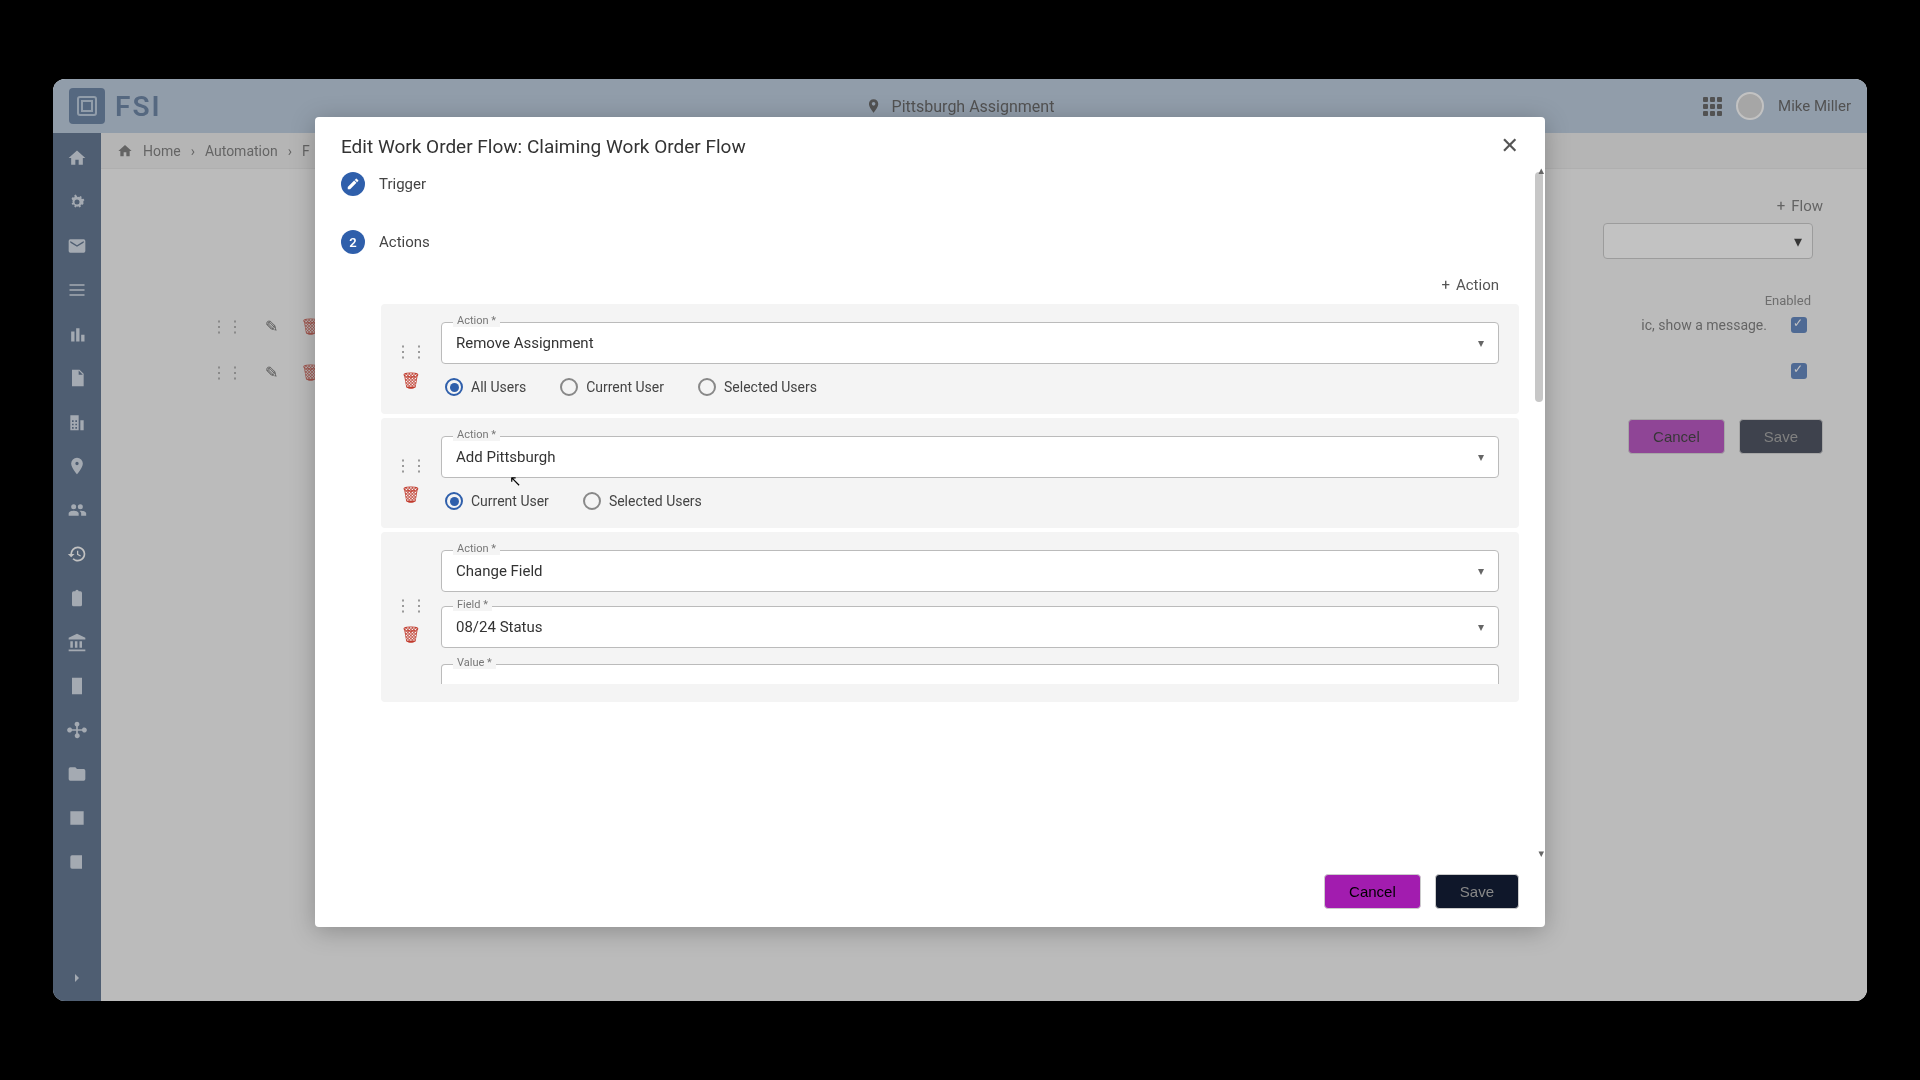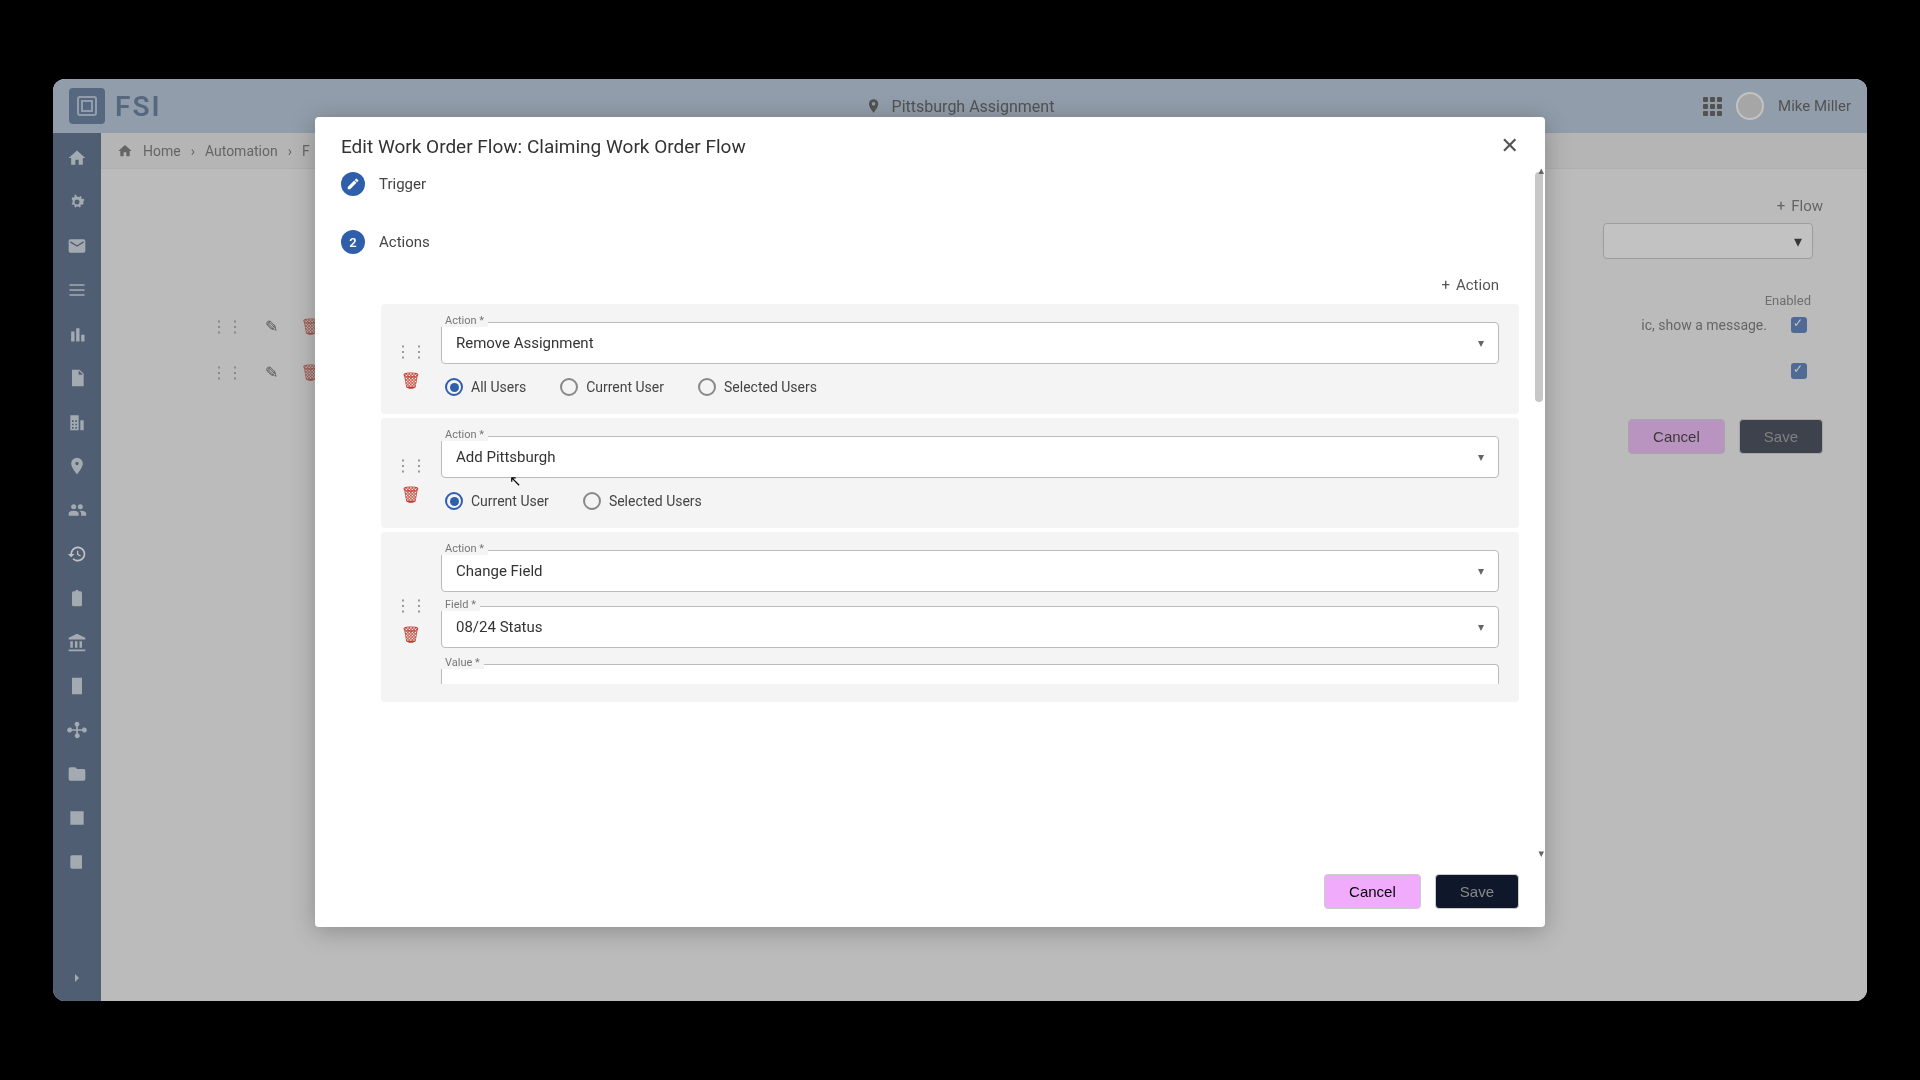"Action *" .field-label { left: 0 -> 12px }
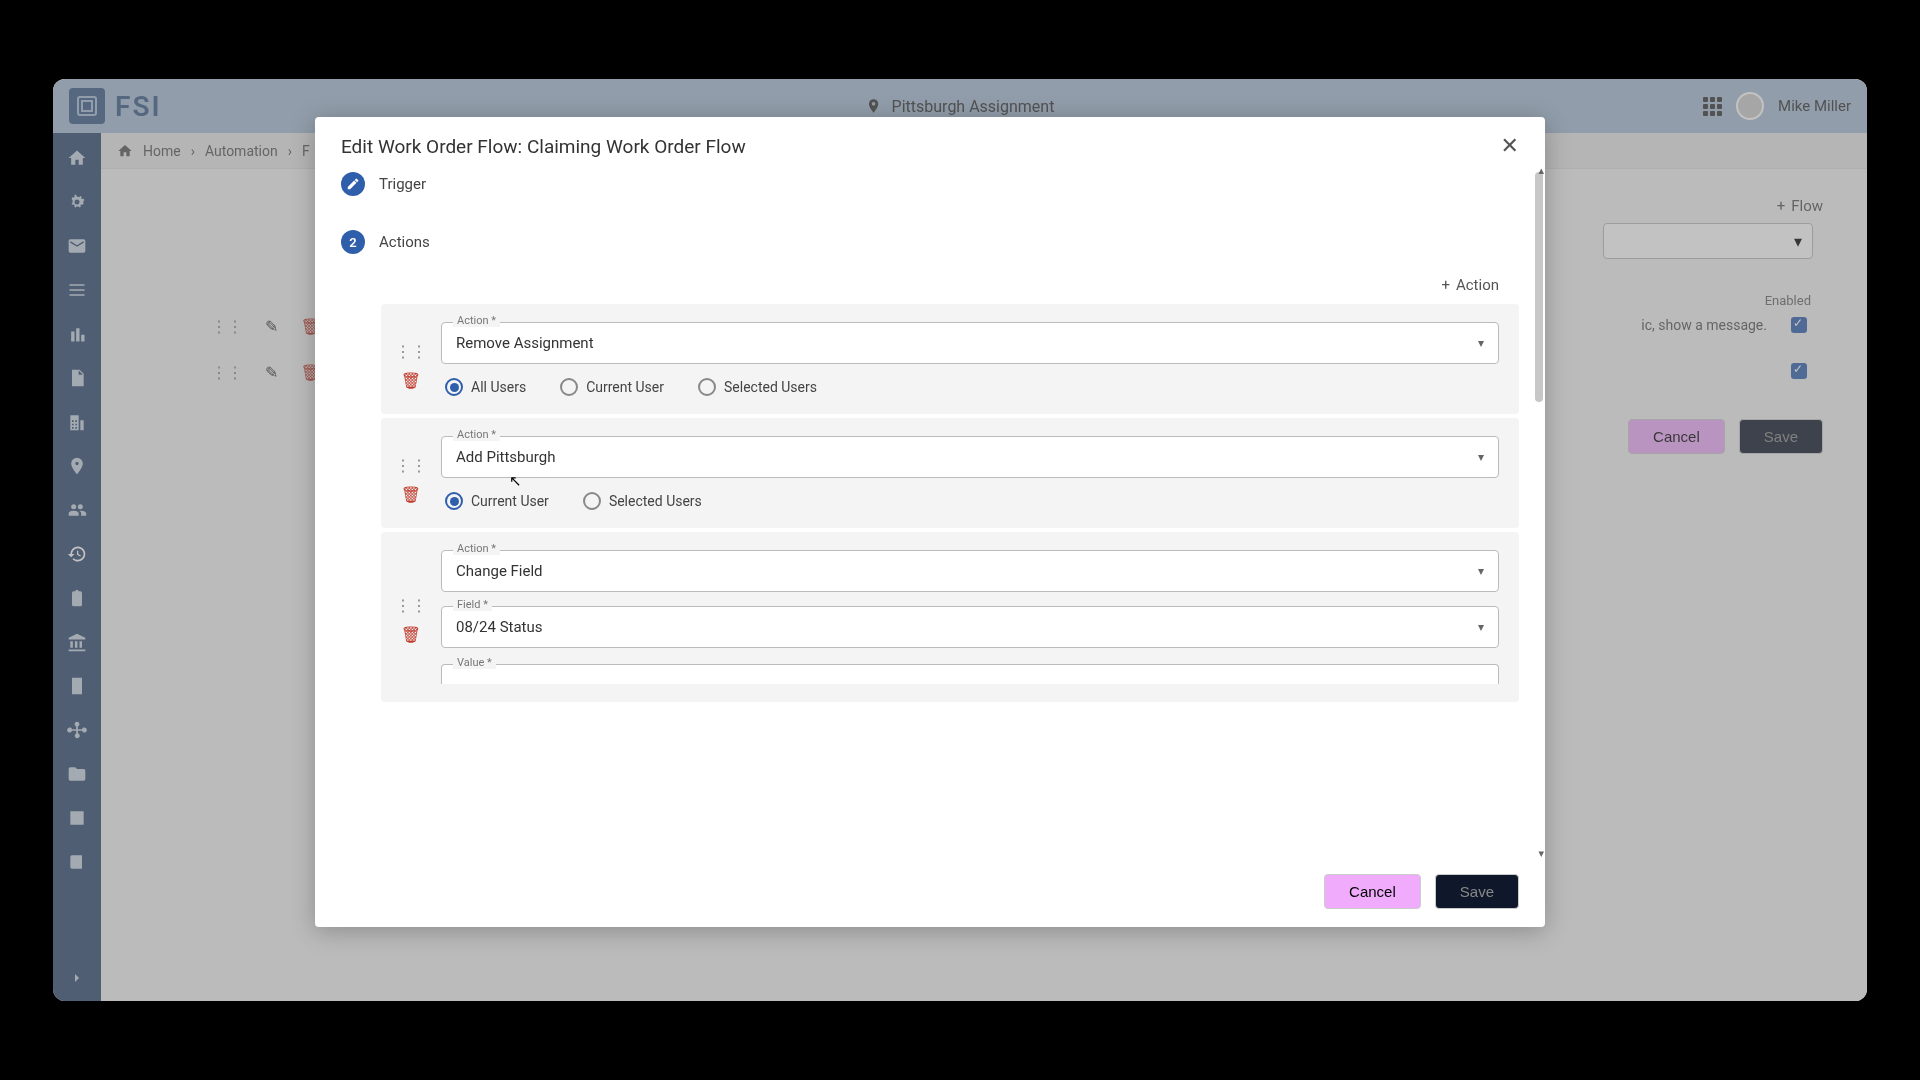"Cancel" .btn { background: #f0abfc -> #a21caf }
